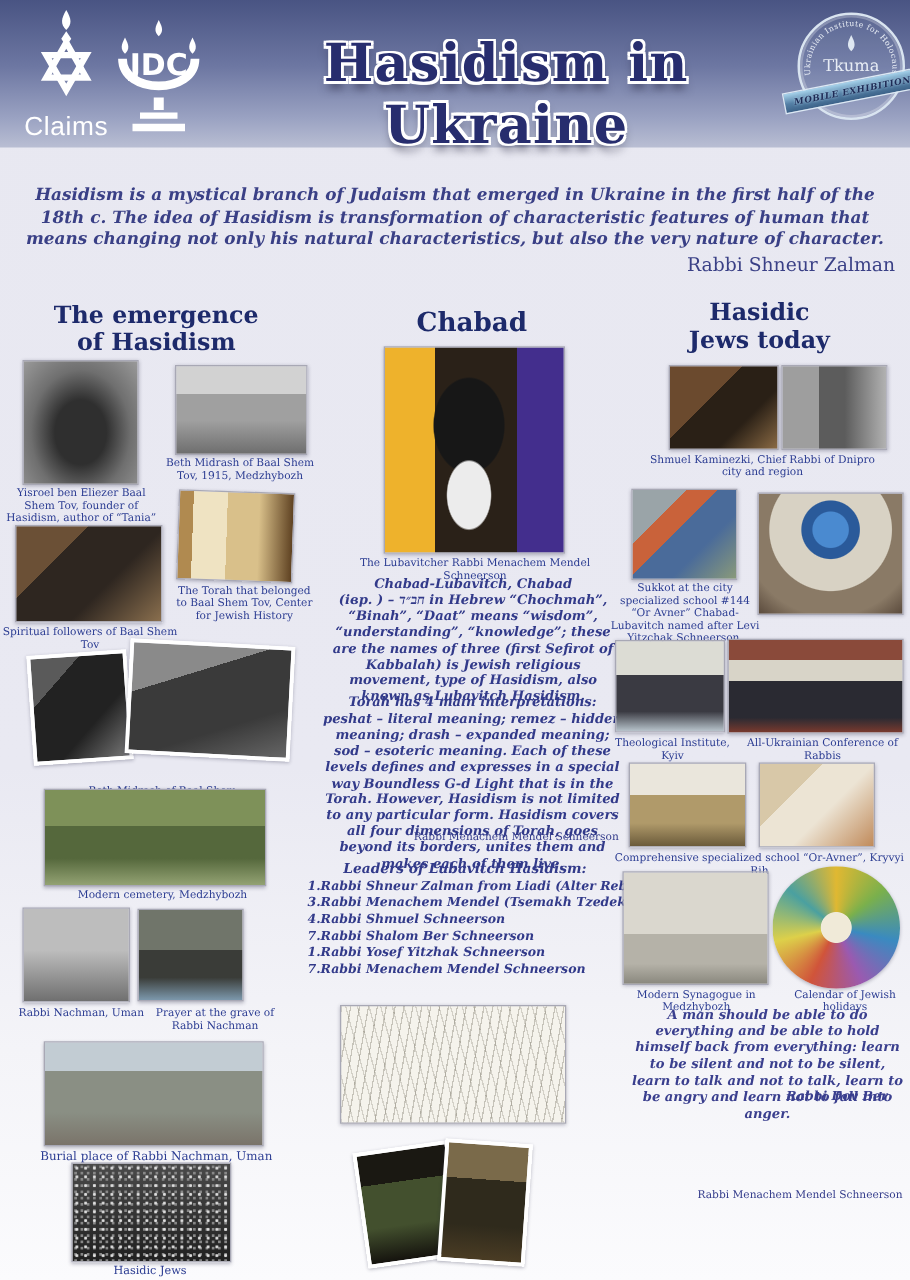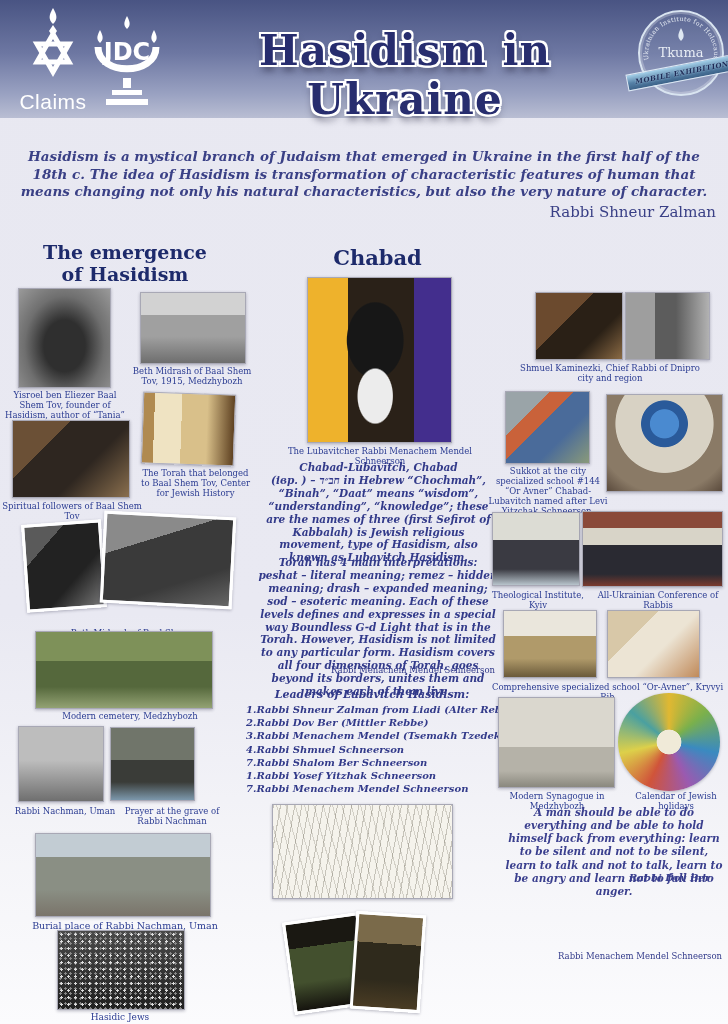"Hasidic Jews today" div.col-head { html: none -> <div>Hasidic Jews today</div> }
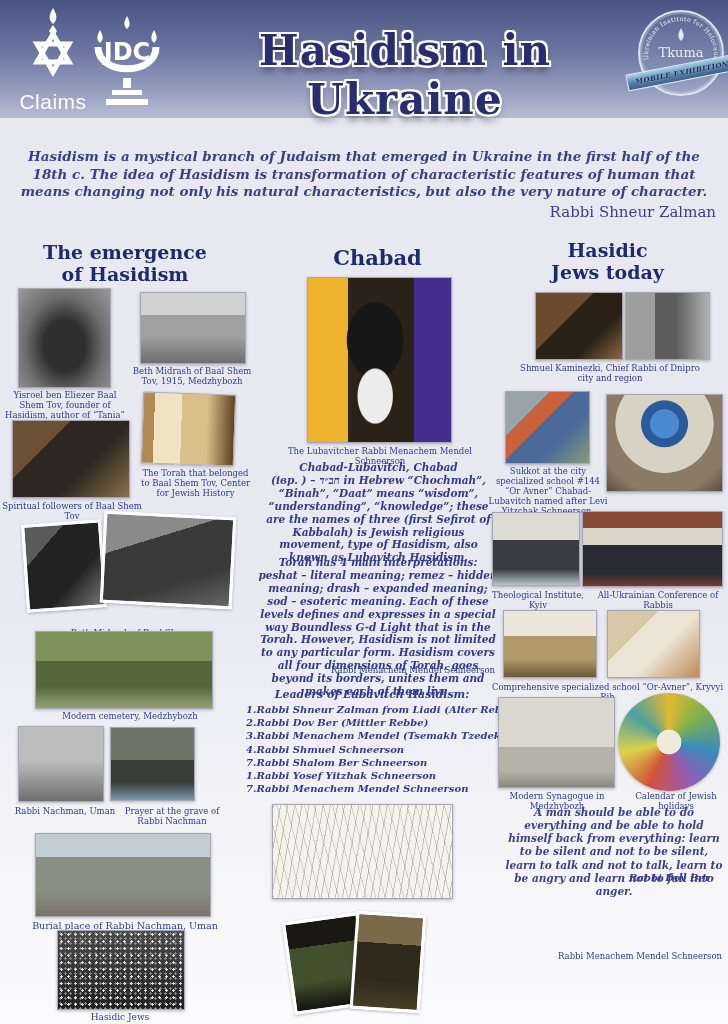"2.Rabbi Dov Ber (Mittler Rebbe)" div { html: <div>2.Rabbi Dov Ber (Mittler Rebbe)</div> -> none }
